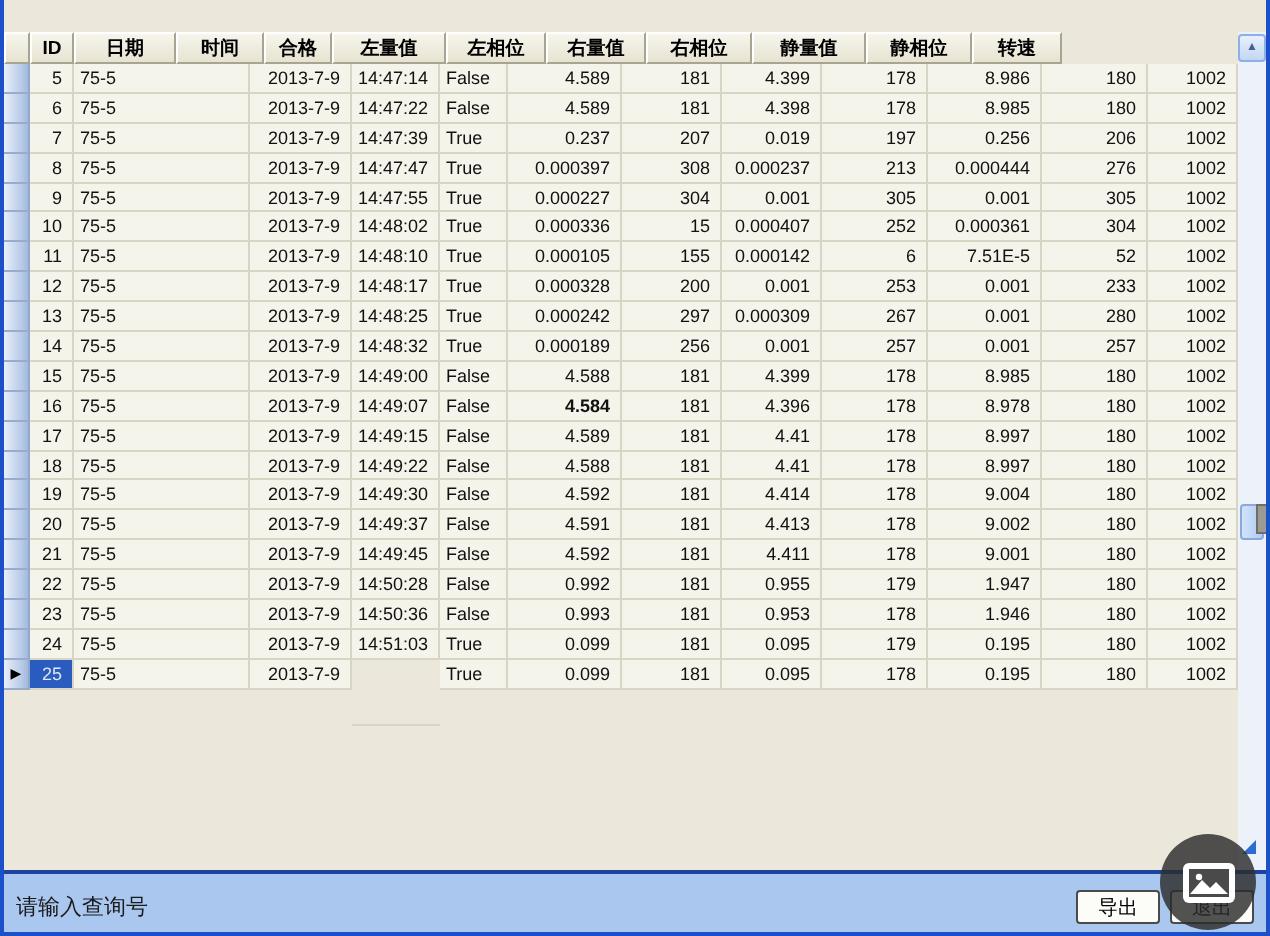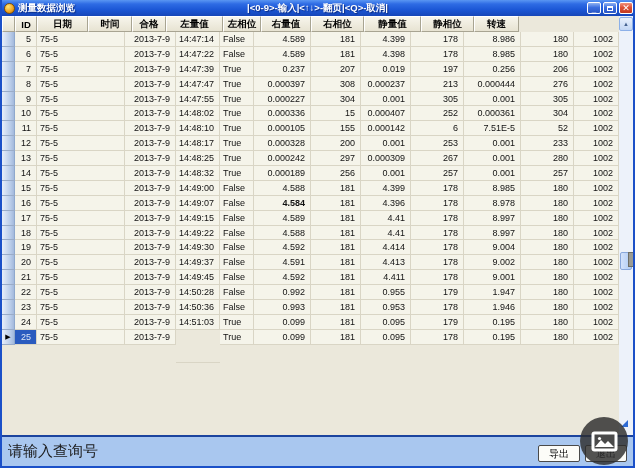"测量数据浏览" div.titlebar { html: <div> <span></span> <span>测量数据浏览</span> <span>|&lt;0-9&gt;-输入|&lt;↑↓&gt;-翻页|&lt;Q&gt;-取消|</span> <span> <span> <span>_</span> </span> <span> <span></span> </span> <span> <span>✕</span> </span> </span> </div> -> none }
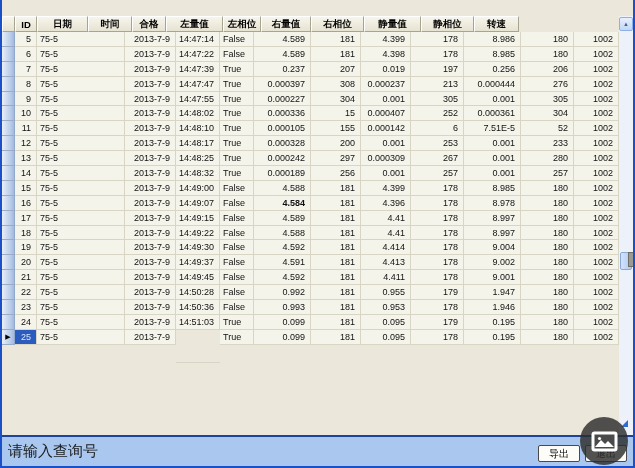"左相位" div.hcell { width: 38px -> 50px }
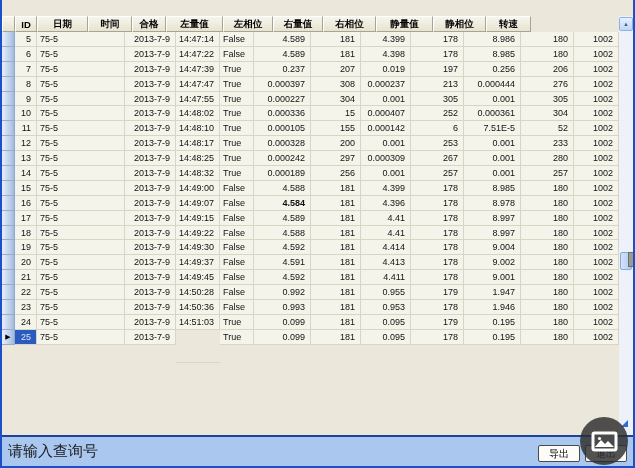"请输入查询号" .hint { font-size: 15px -> 11px }
